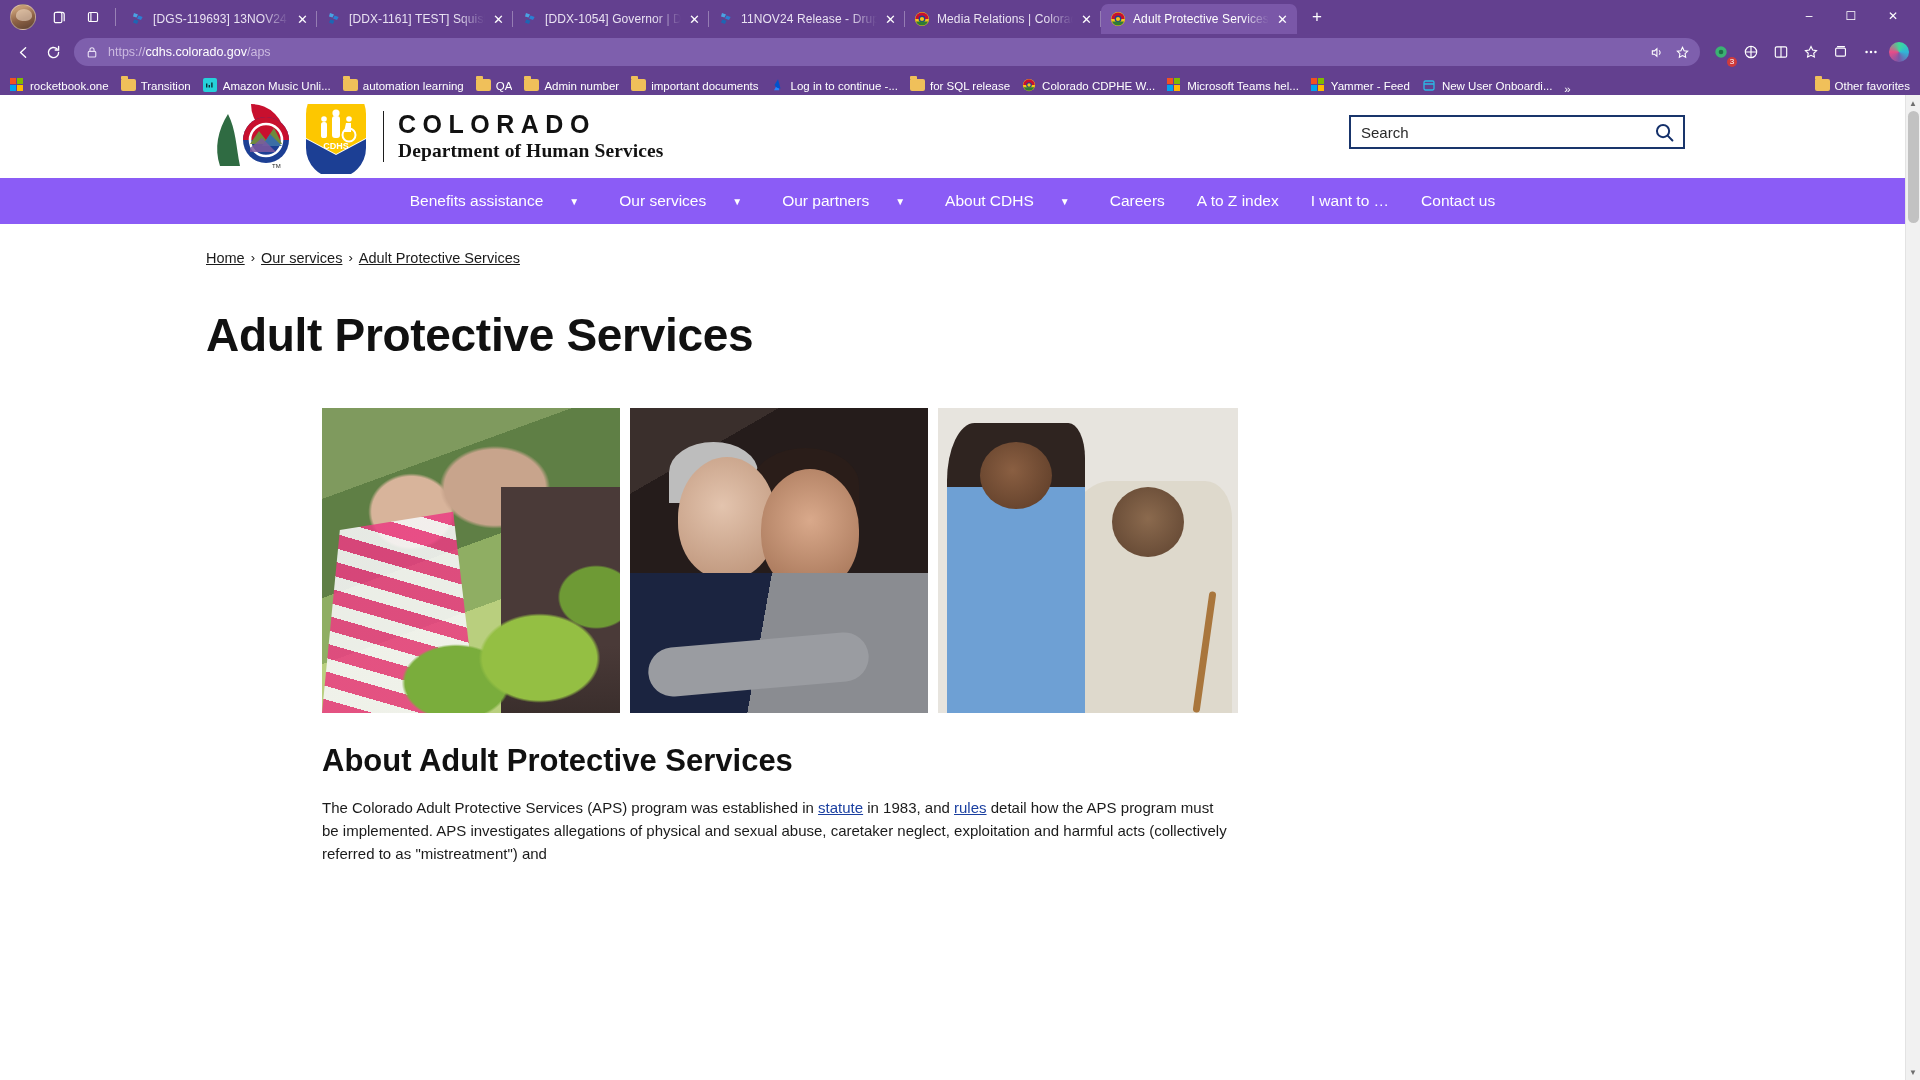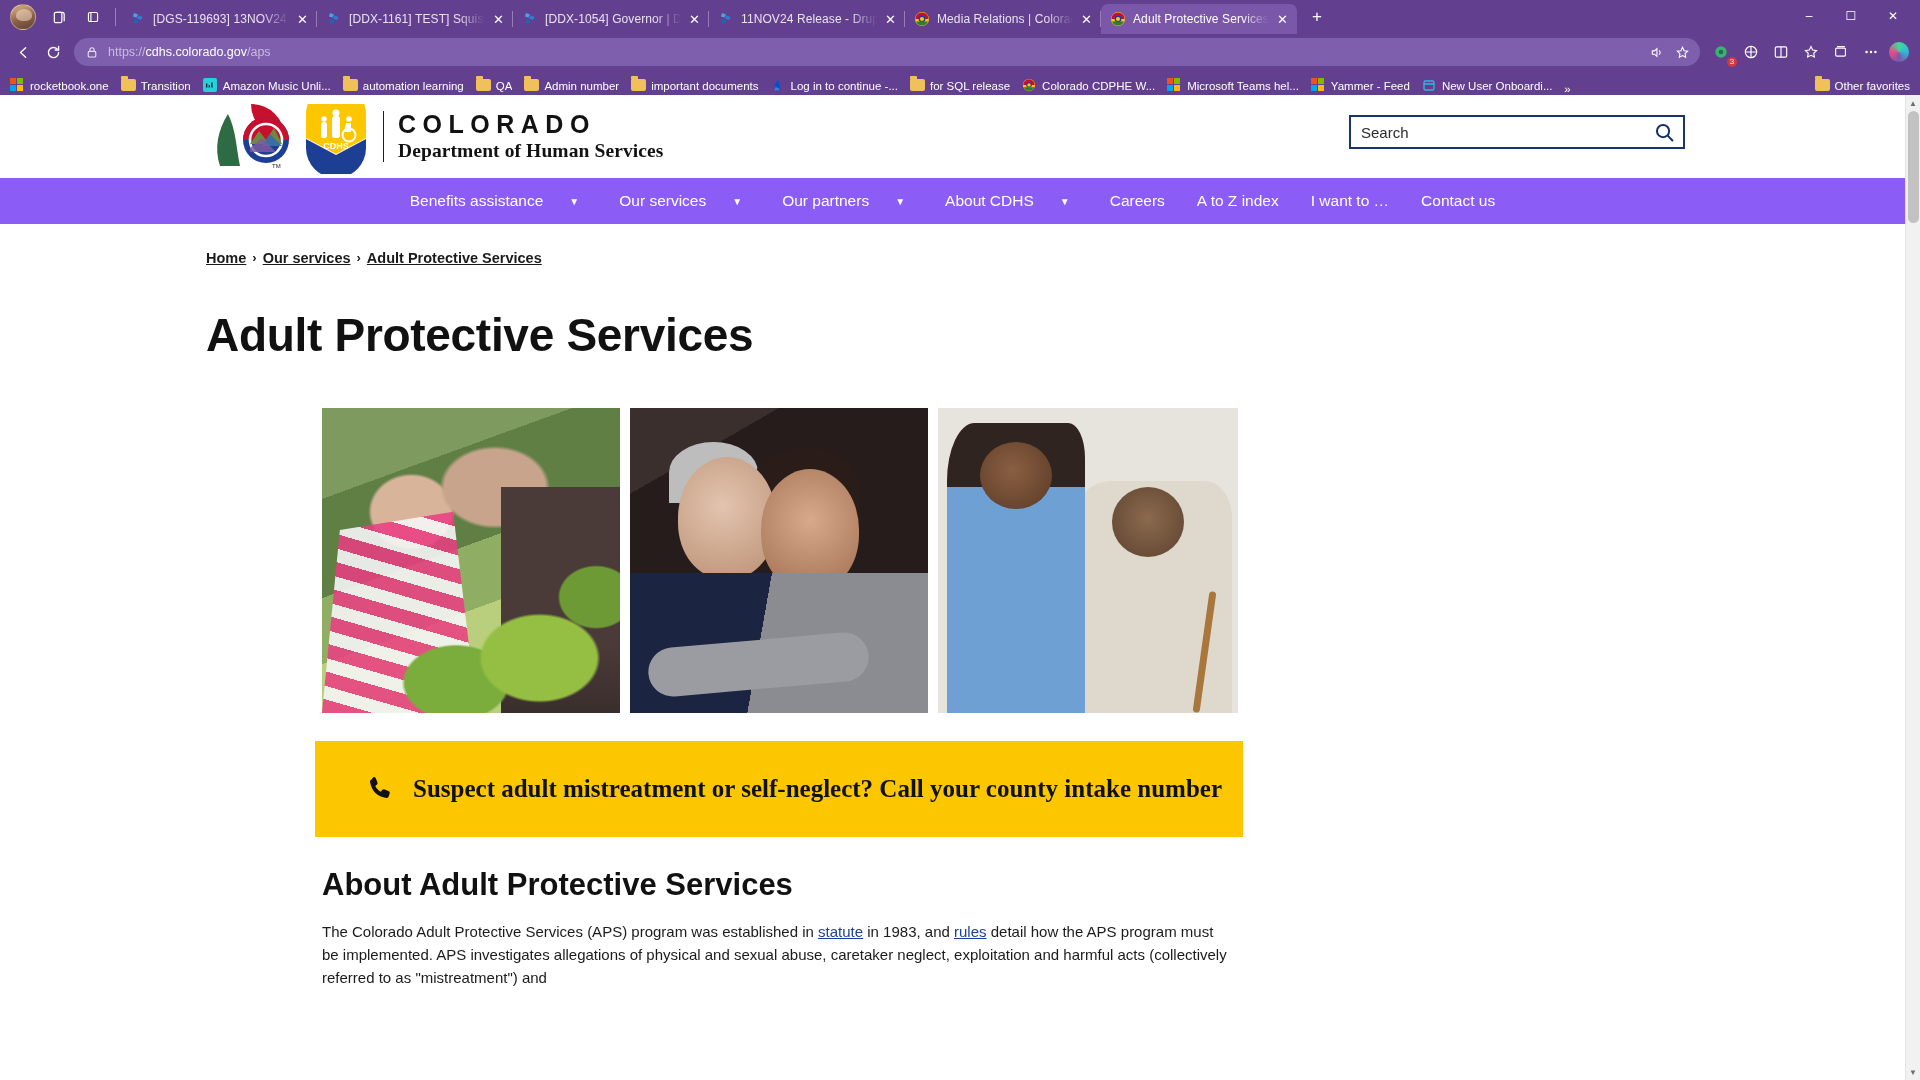"Home" .breadcrumb { font-weight: bold -> none }
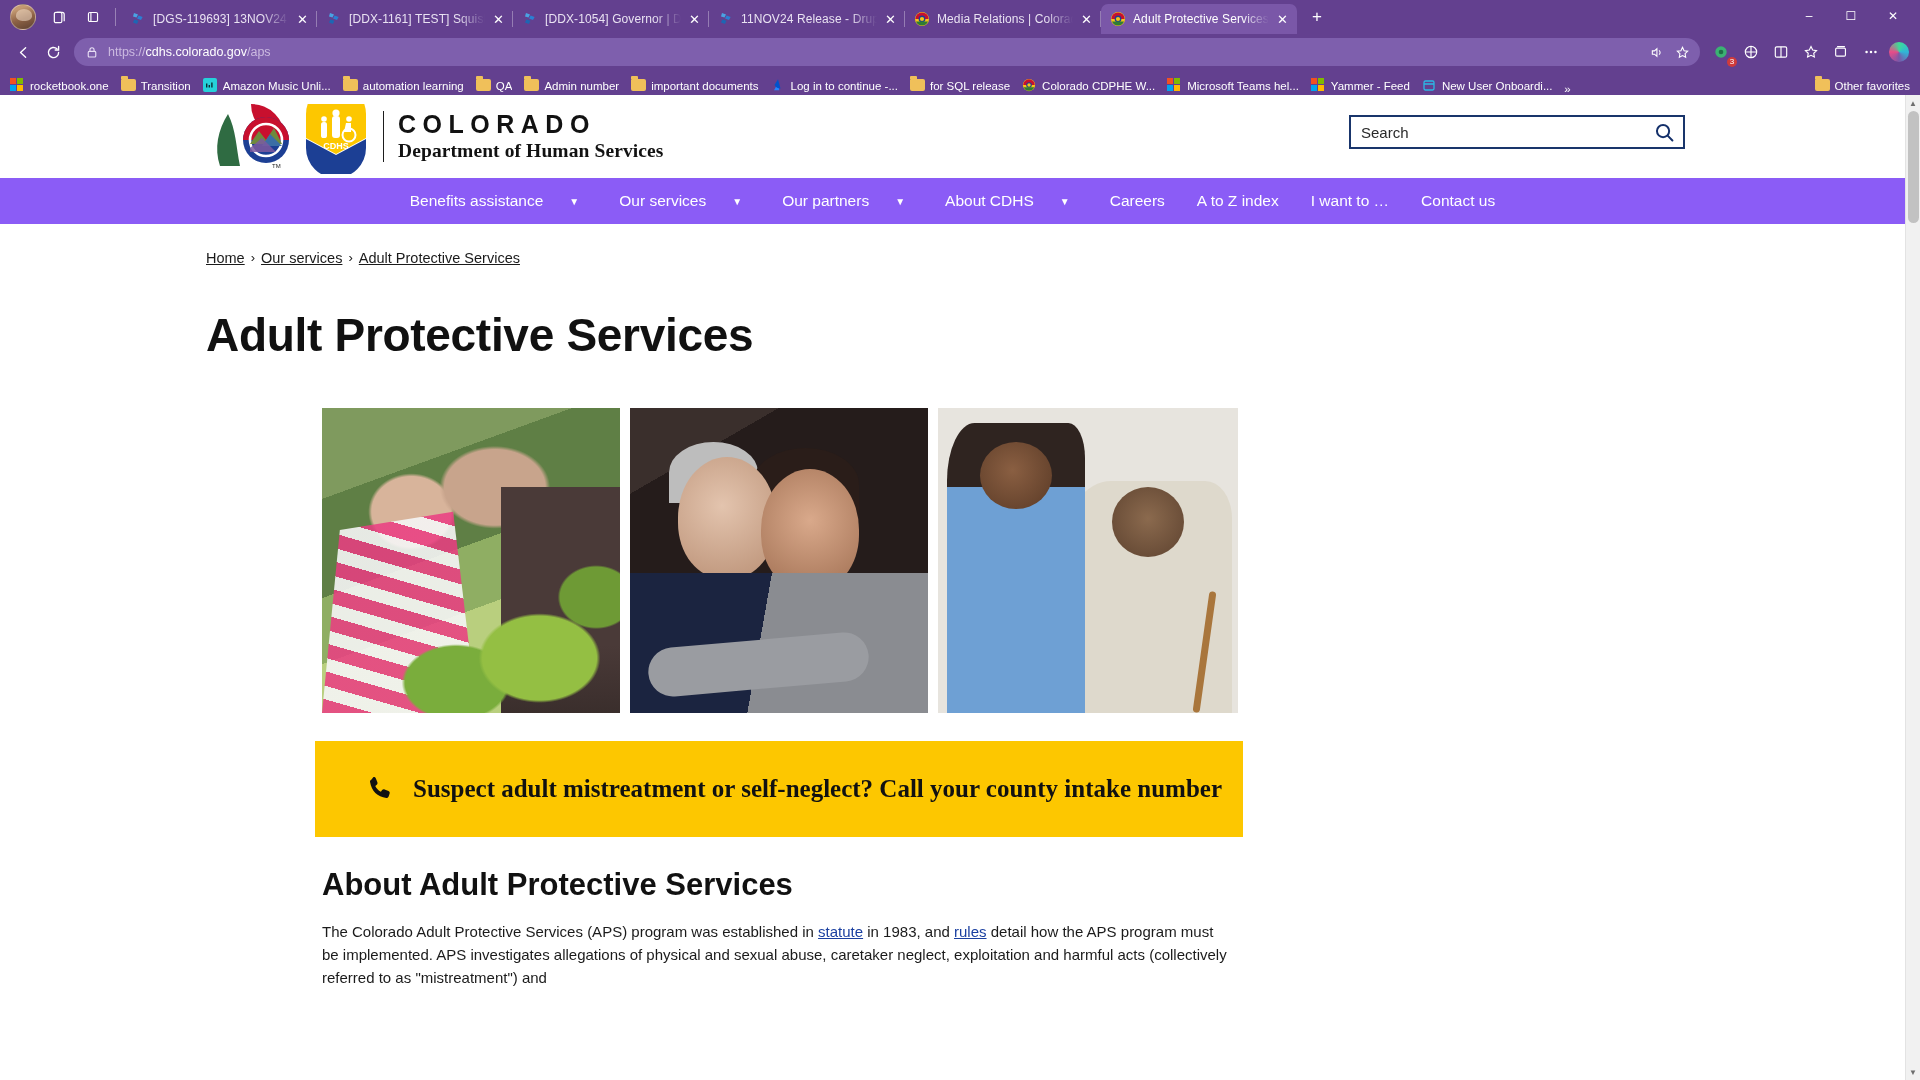"Suspect adult mistreatment or" div.callout { html: <div> <span> <svg> <path></path> </svg> </span> <span>Suspect adult mistreatment or self-neglect? Call your county intake number</span> </div> -> none }
